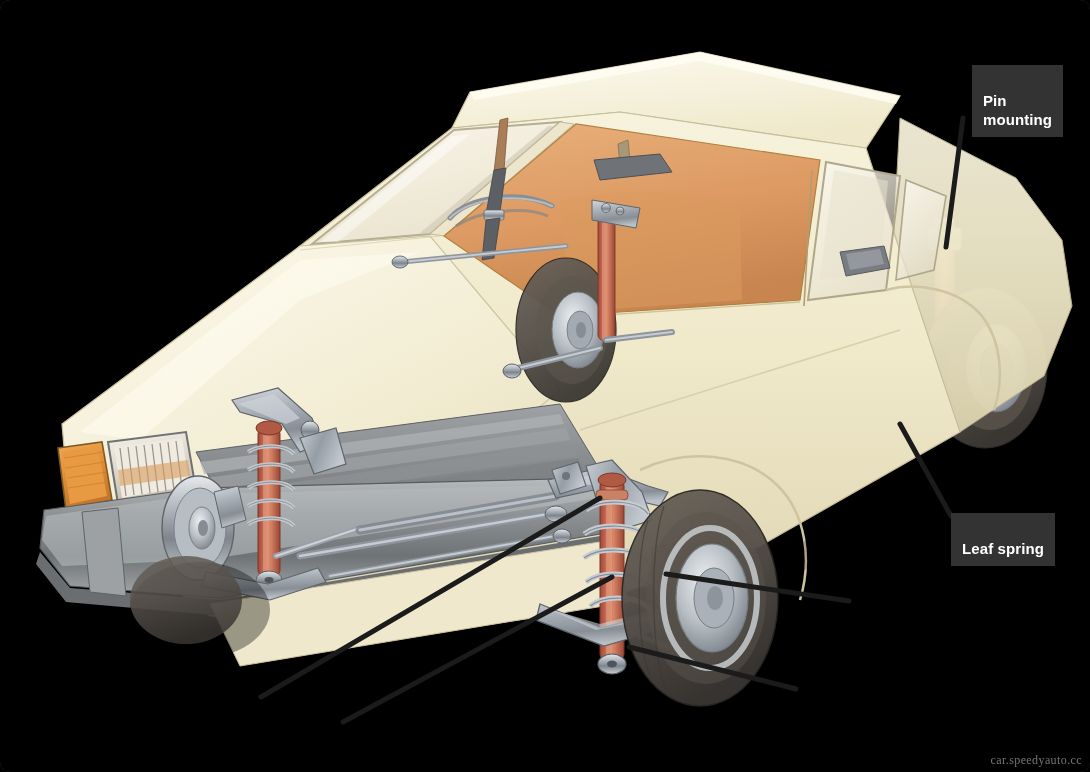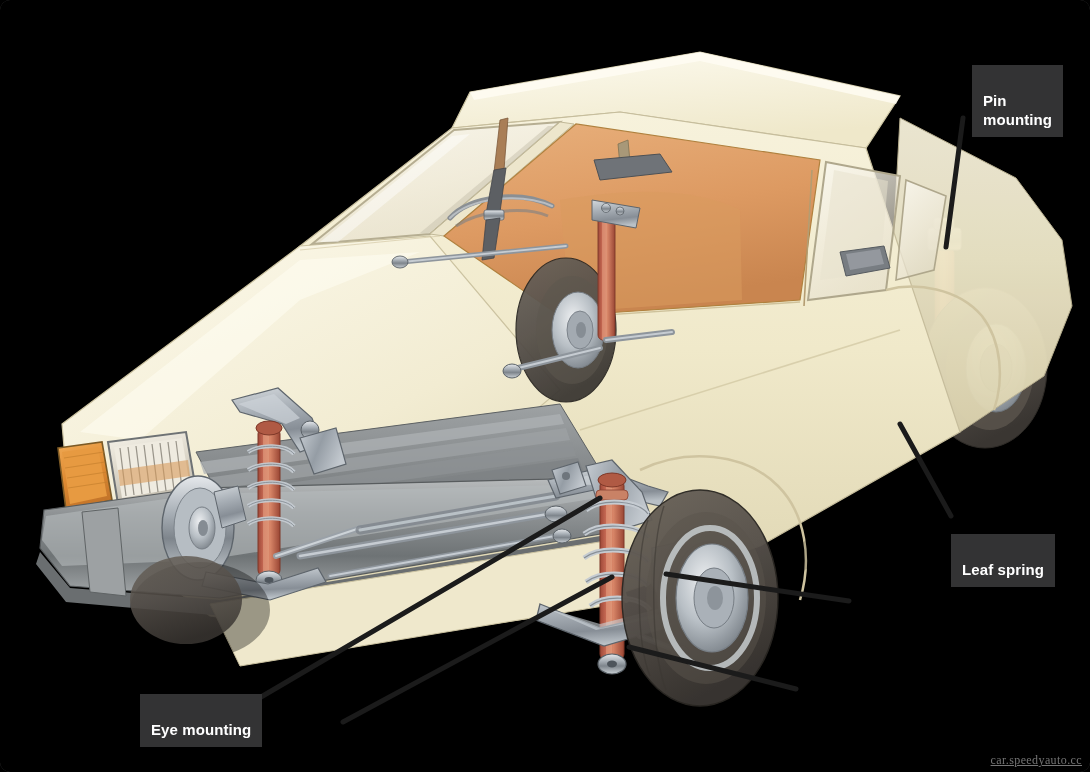"Leaf spring" div.callout { margin-top: 21px -> none }
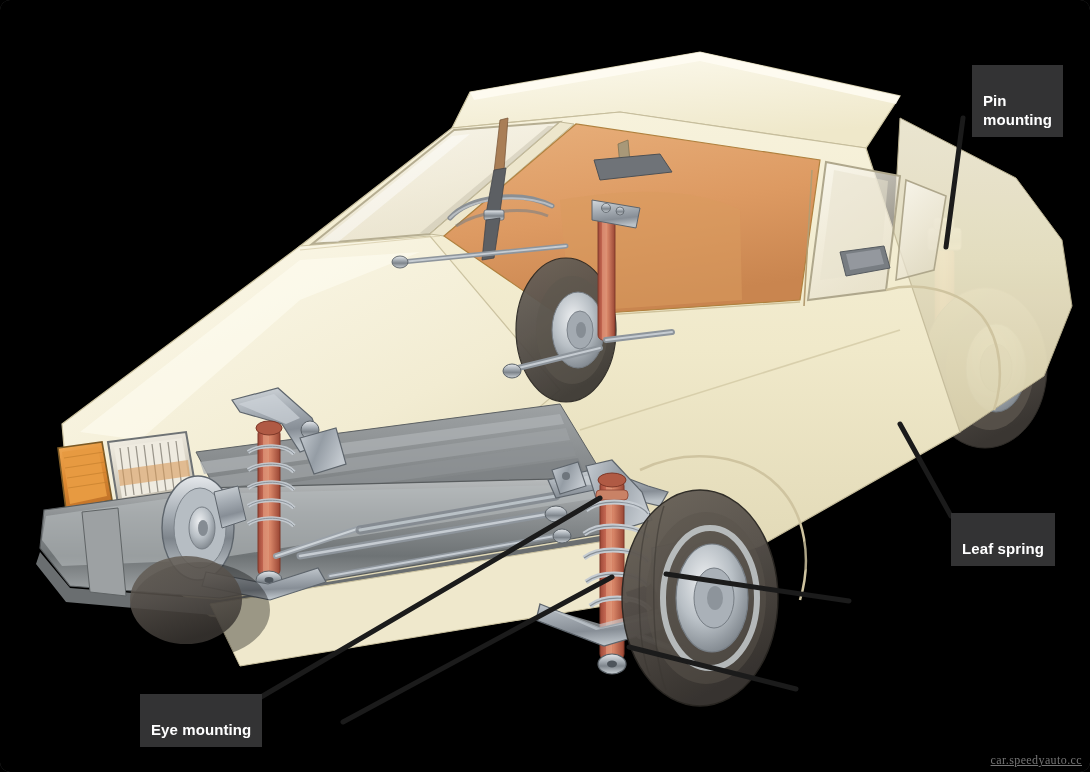"Eye mounting" div.callout { html: <div> <span>Eye mounting</span> </div> -> none }
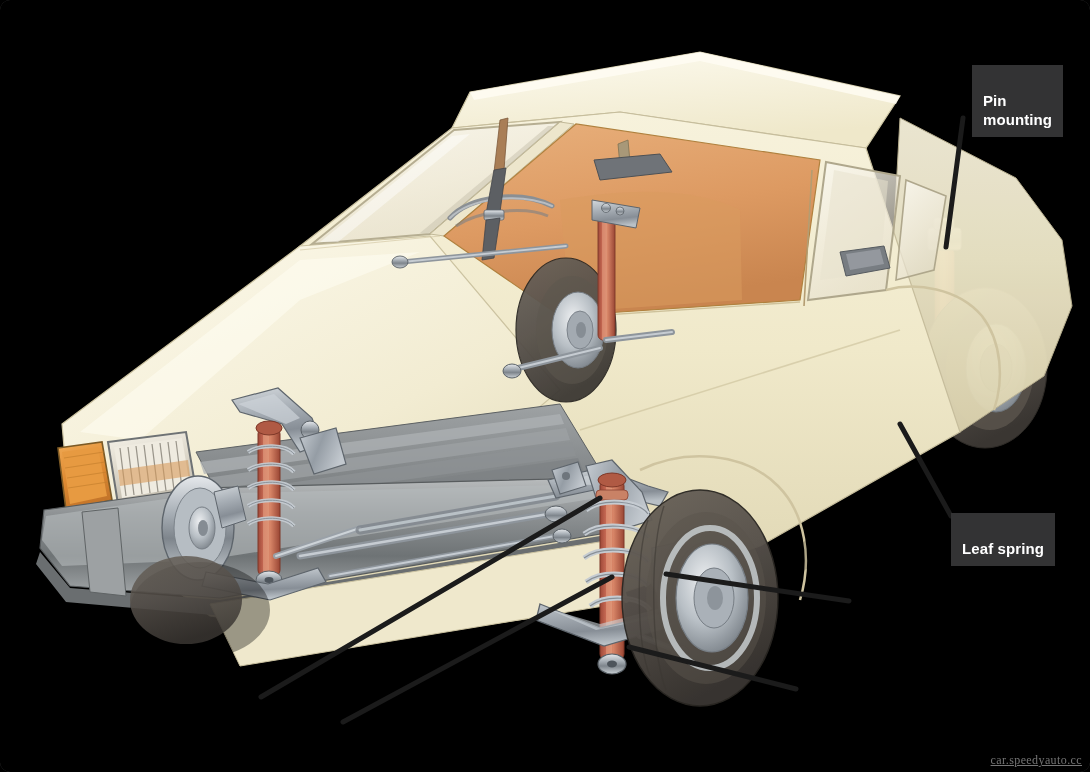"car.speedyauto.cc" .watermark { text-decoration: underline -> none }
